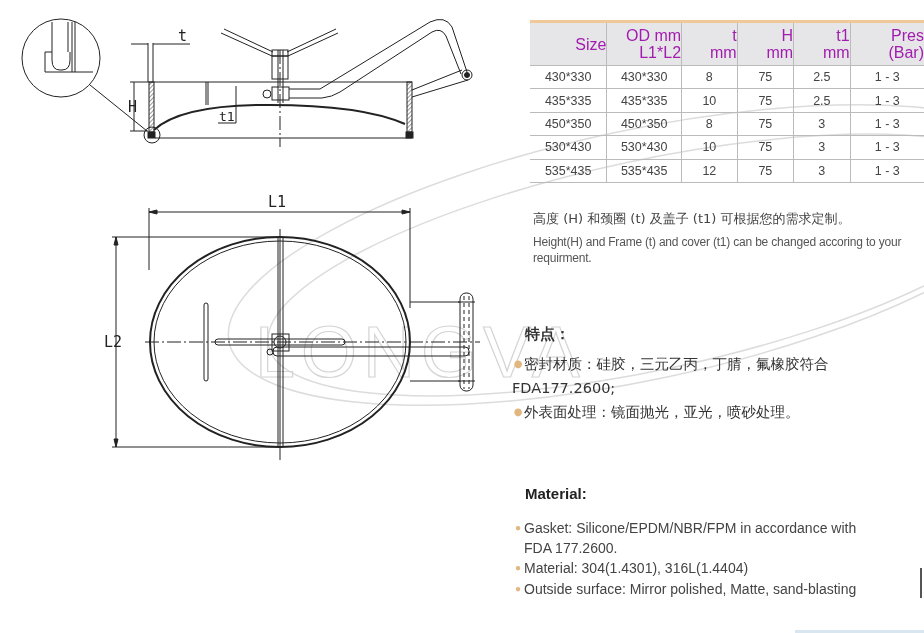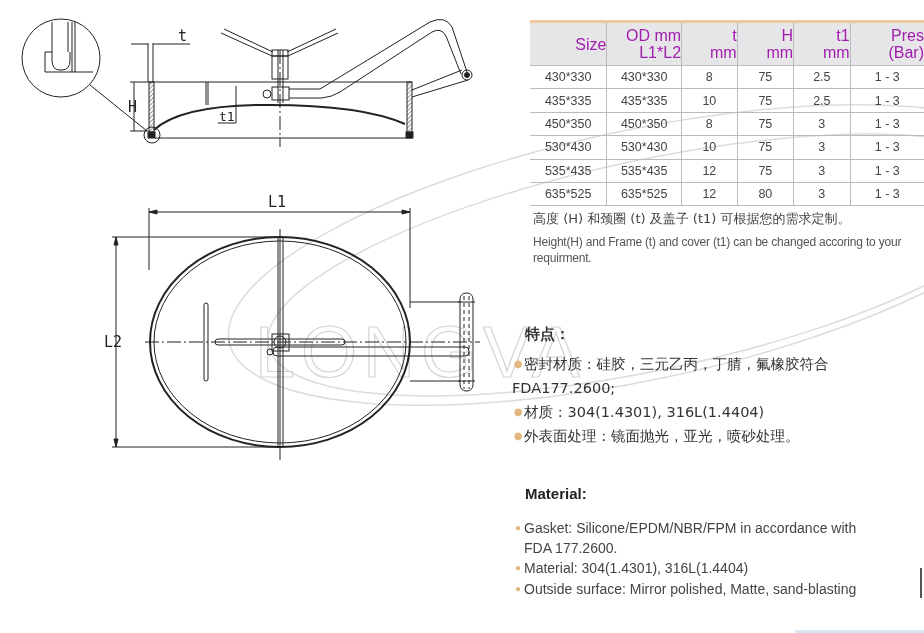"635*525" tr { html: <tr> <td>635*525</td> <td>635*525</td> <td>12</td> <td>80</td> <td>3</td> <td>1 - 3</td> </tr> -> none }
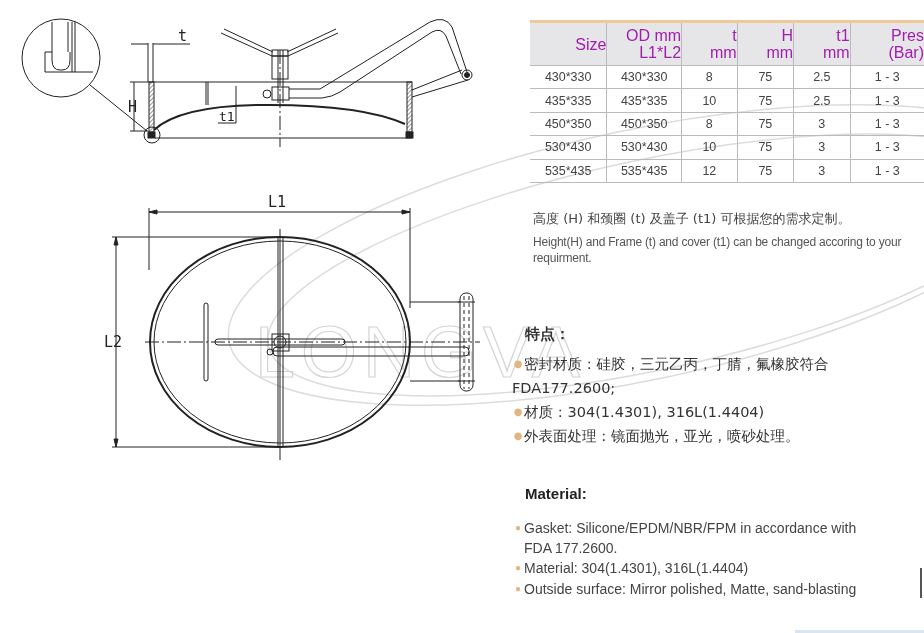"● 材质：304(1.4301), 316L(1.4404)" div.item { html: <div><span>●</span><span>材质：304(1.4301), 316L(1.4404)</span></div> -> none }
